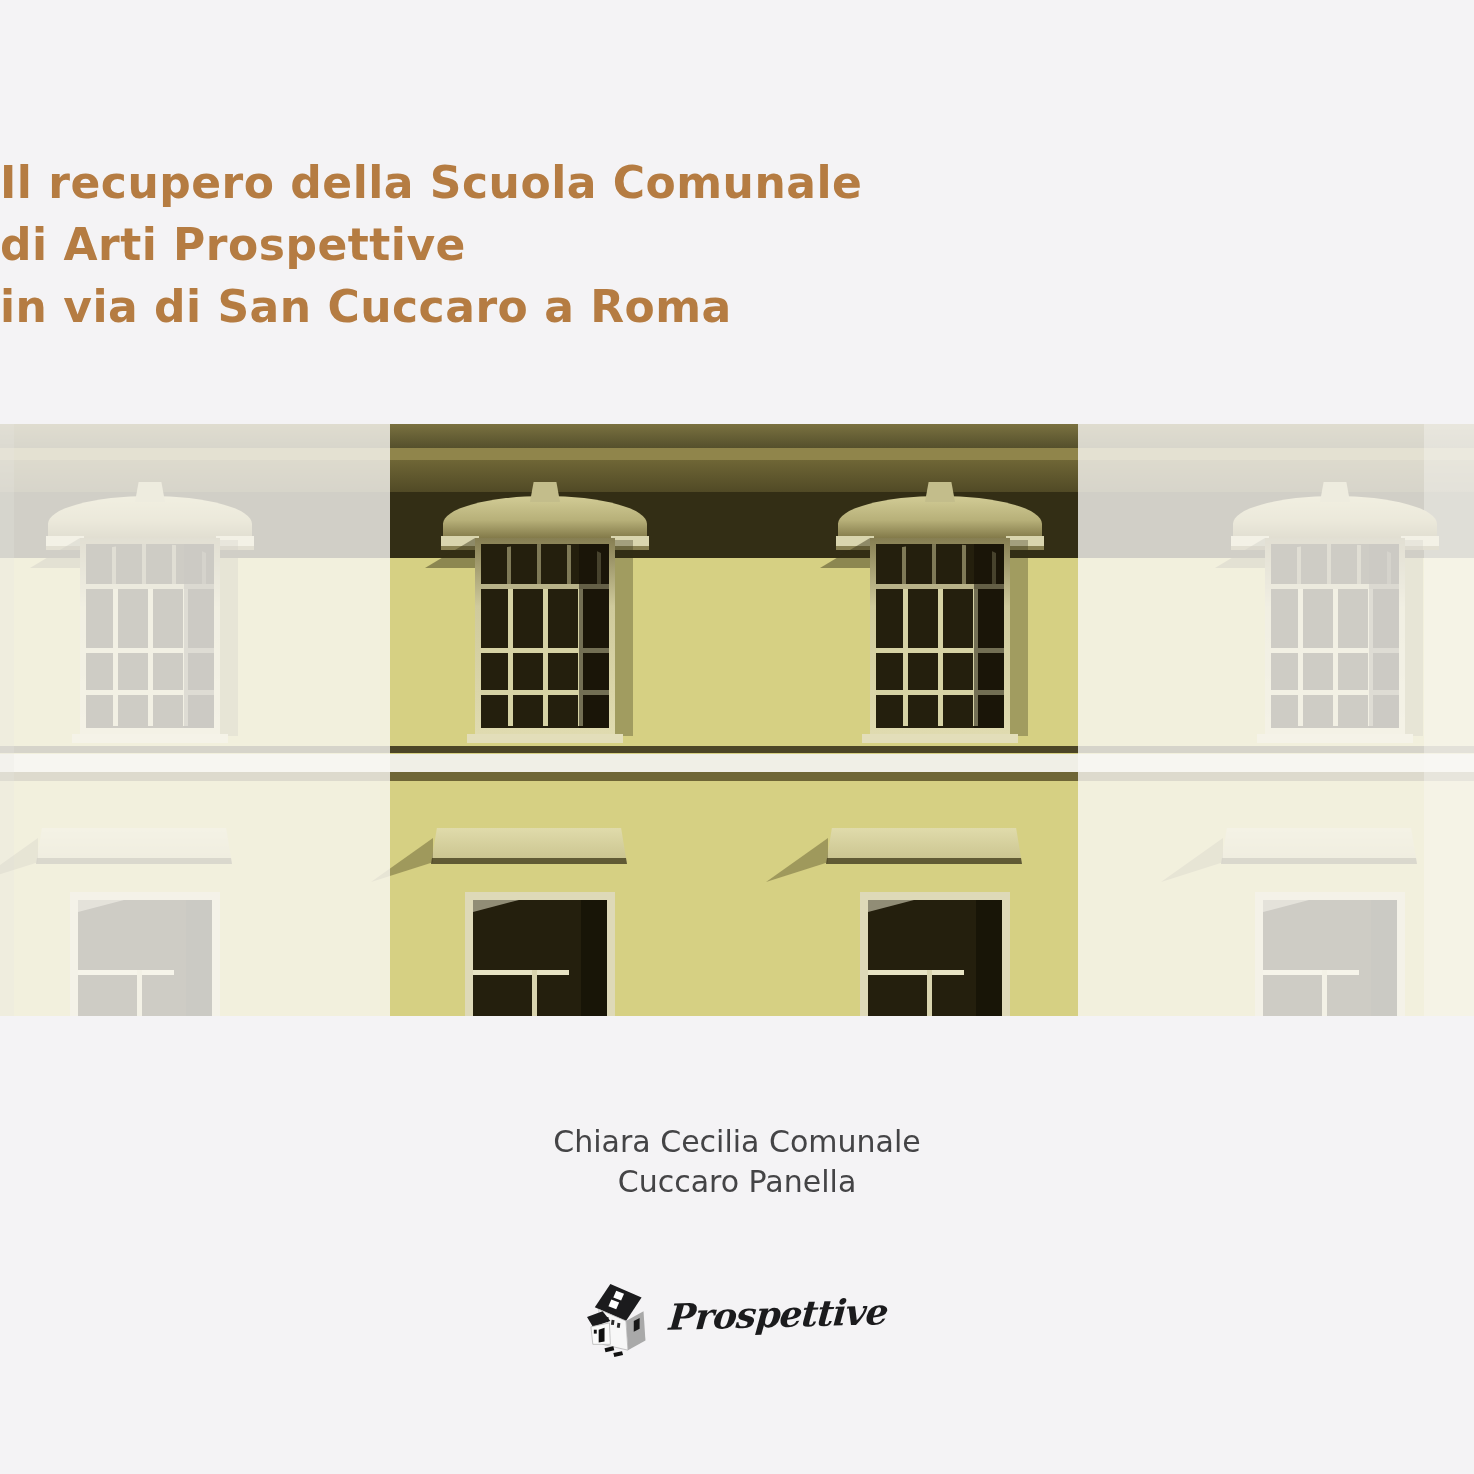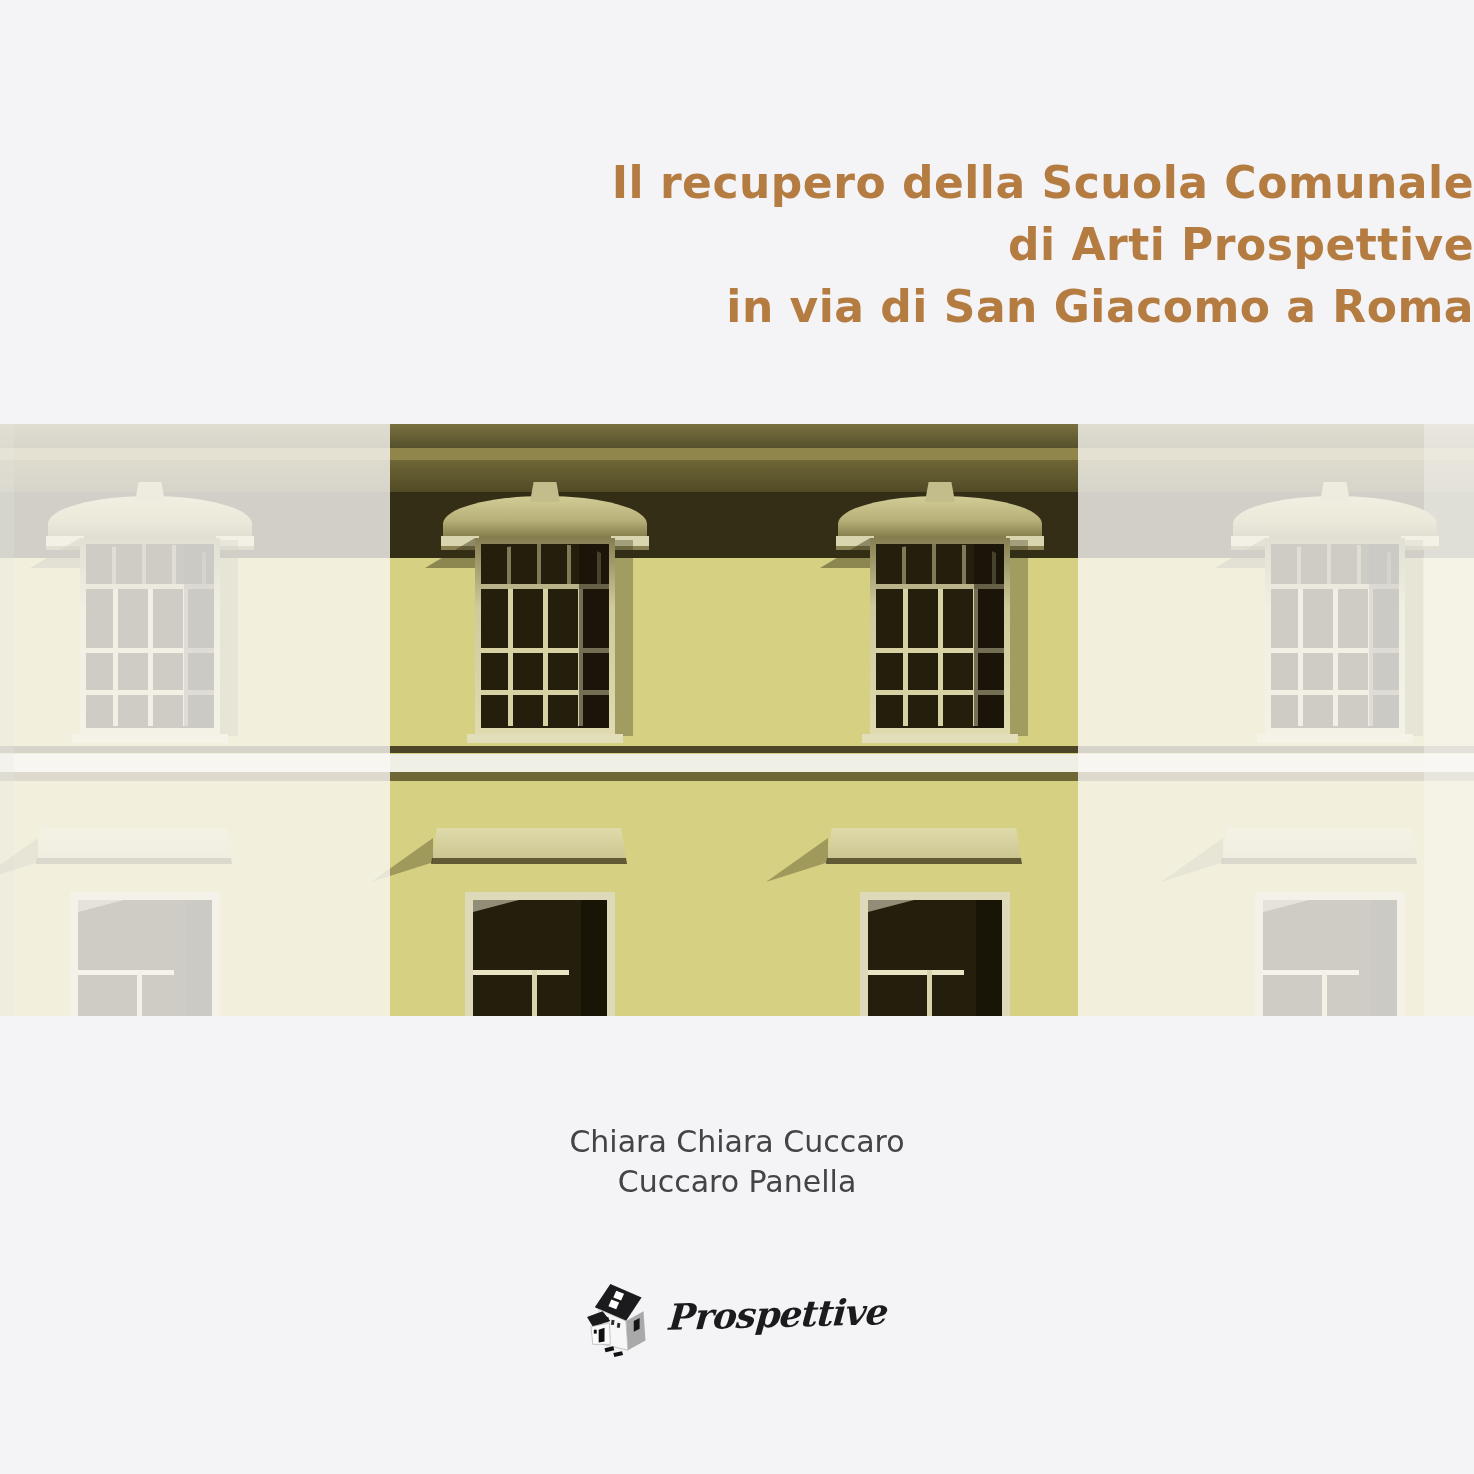"Il recupero della Scuola Comunale" .title-block { text-align: right -> left }
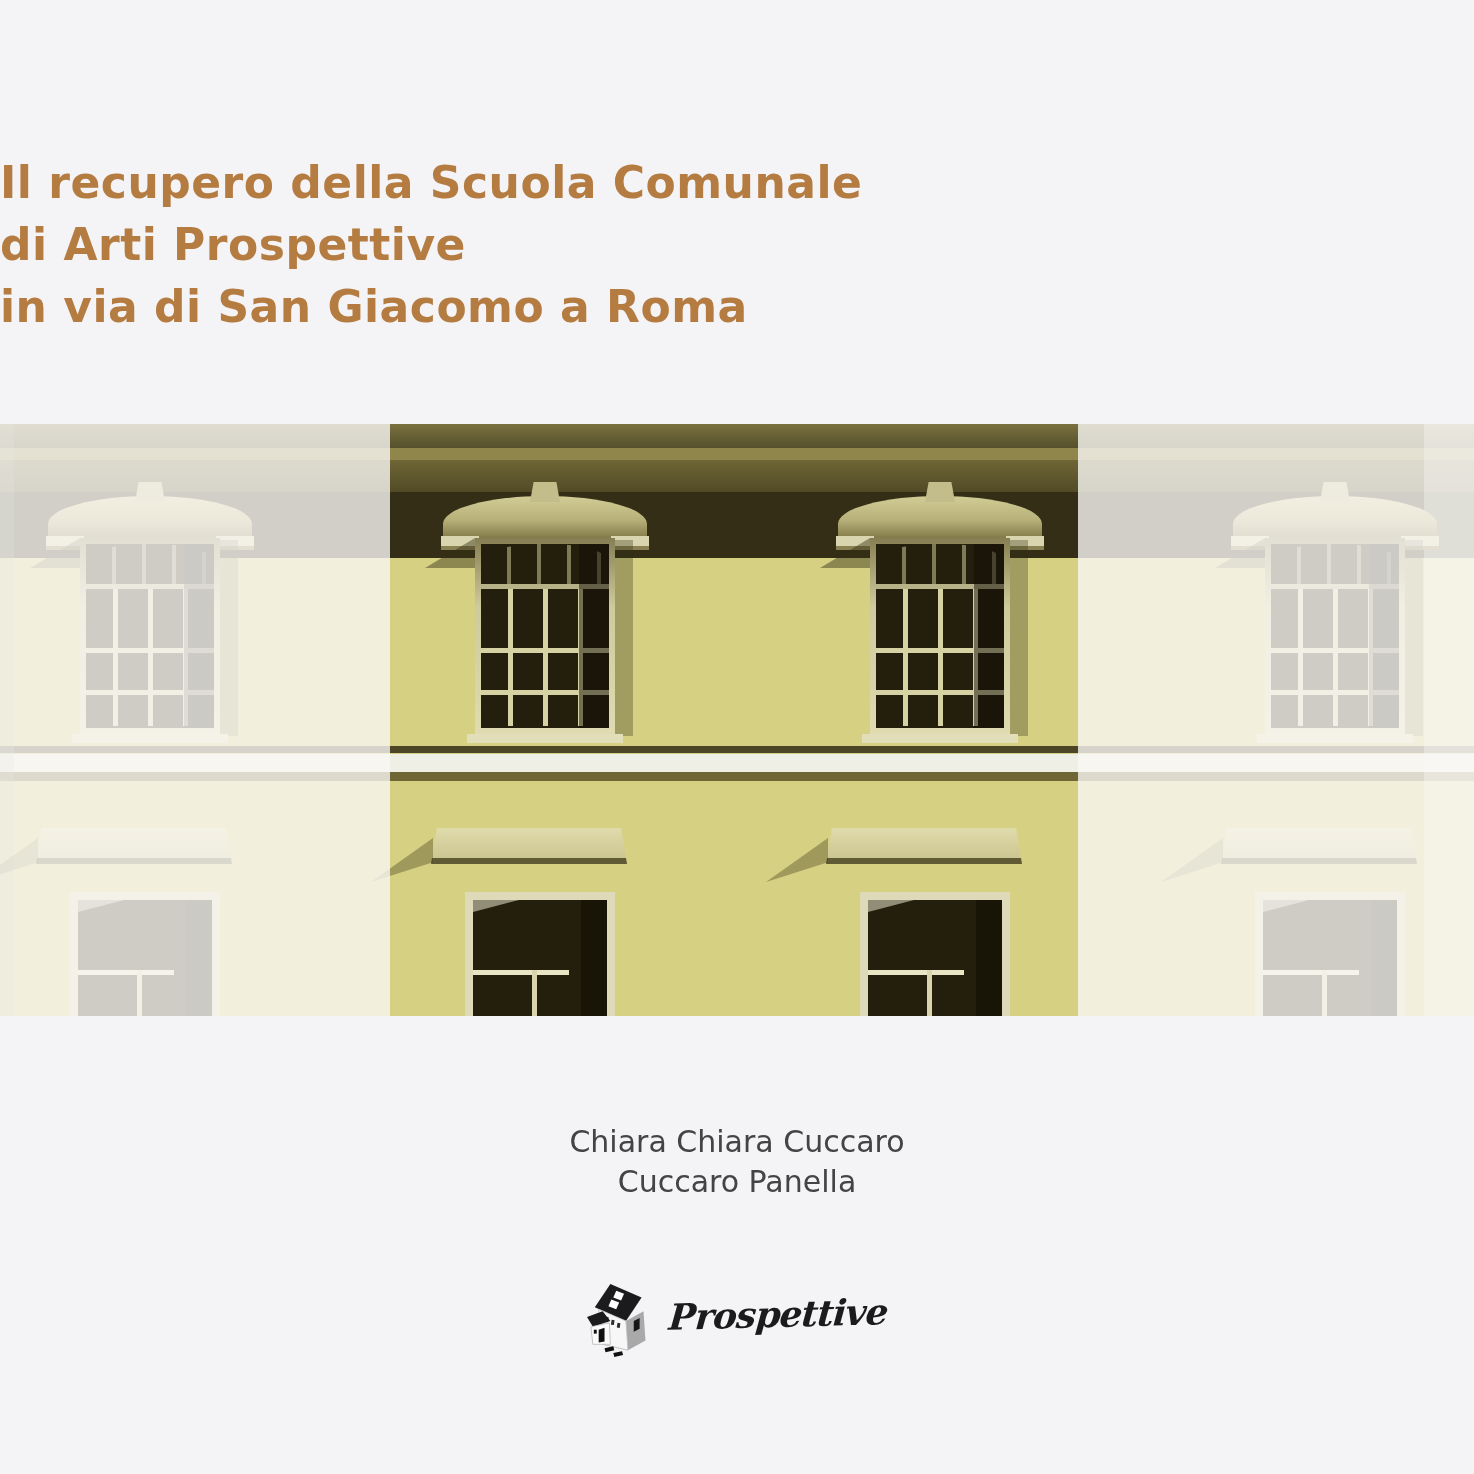"in via di San Giacomo" div.title-line { text: Giacomo -> Cuccaro }
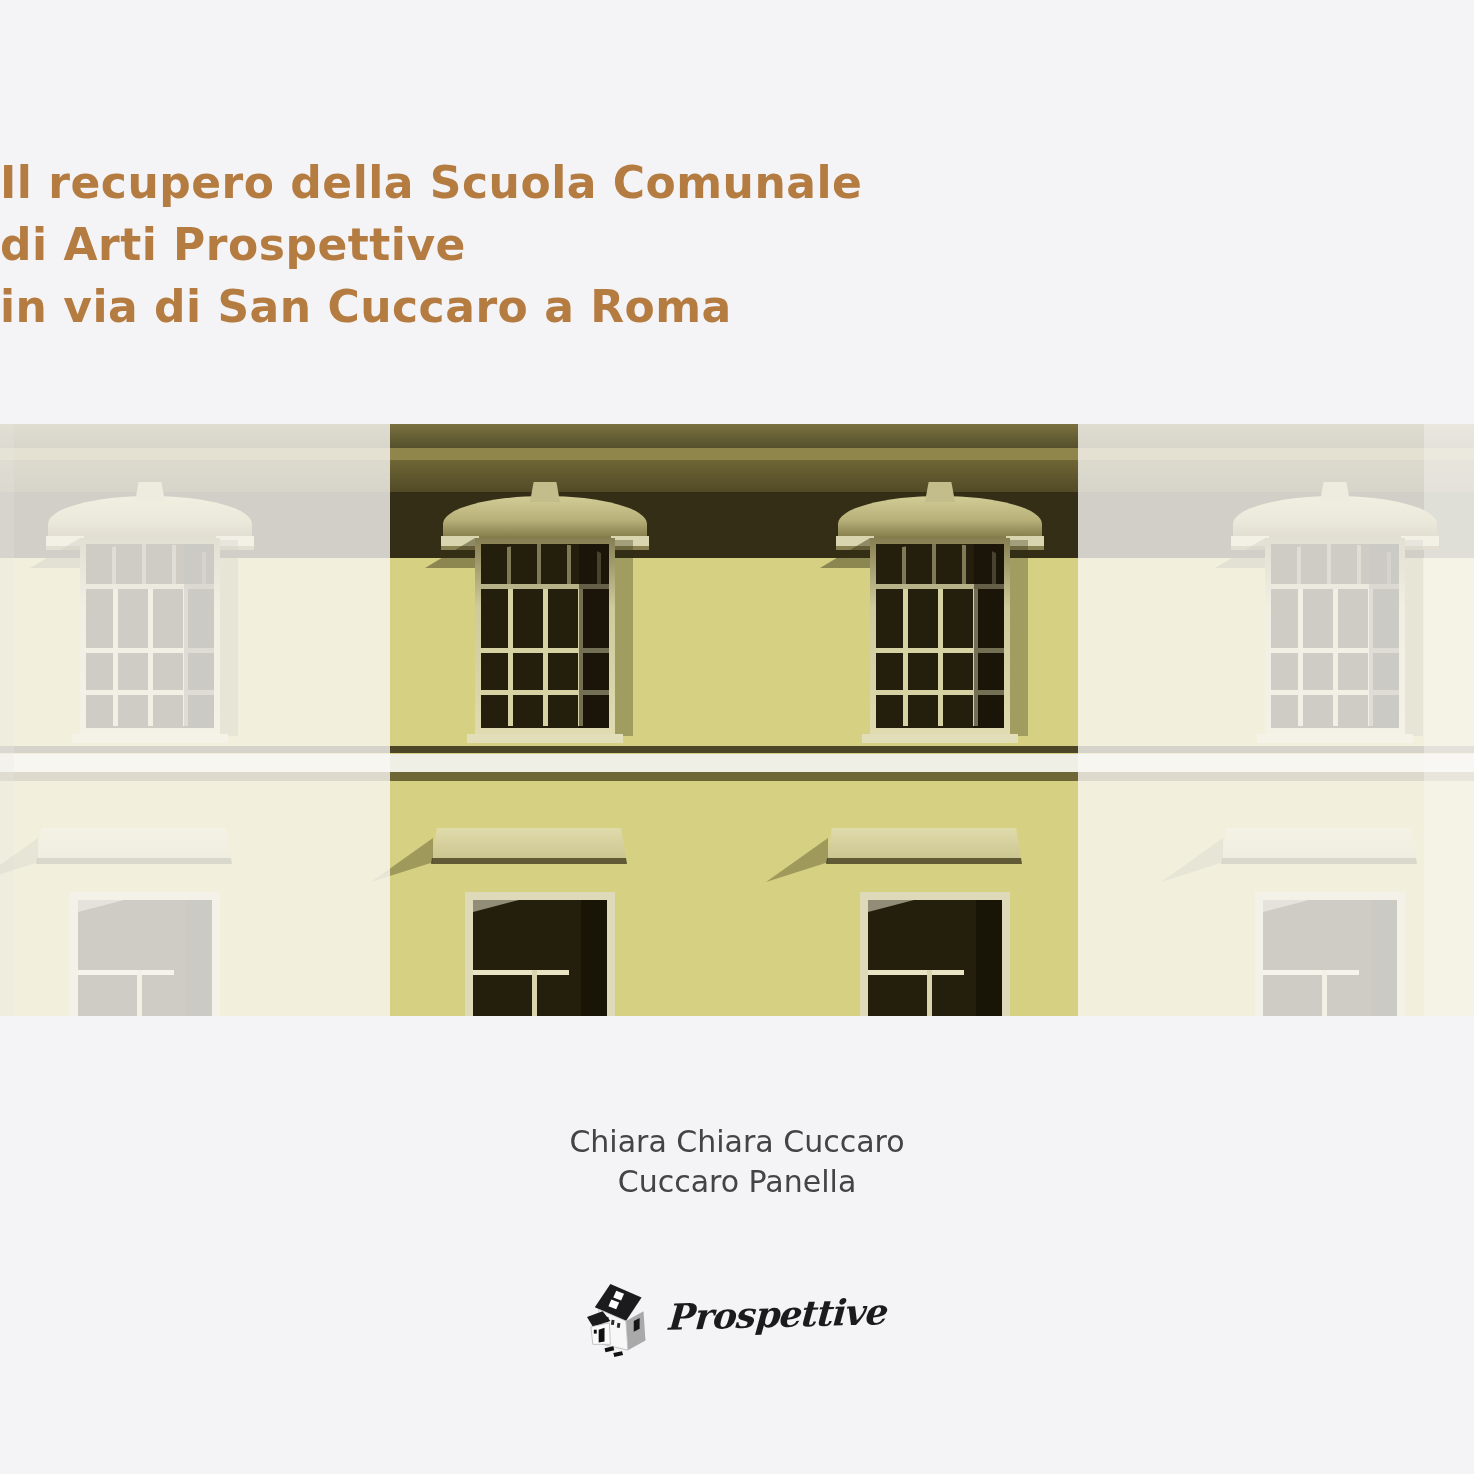"Chiara Chiara Cuccaro" div { text: Chiara Cuccaro -> Cecilia Comunale }
